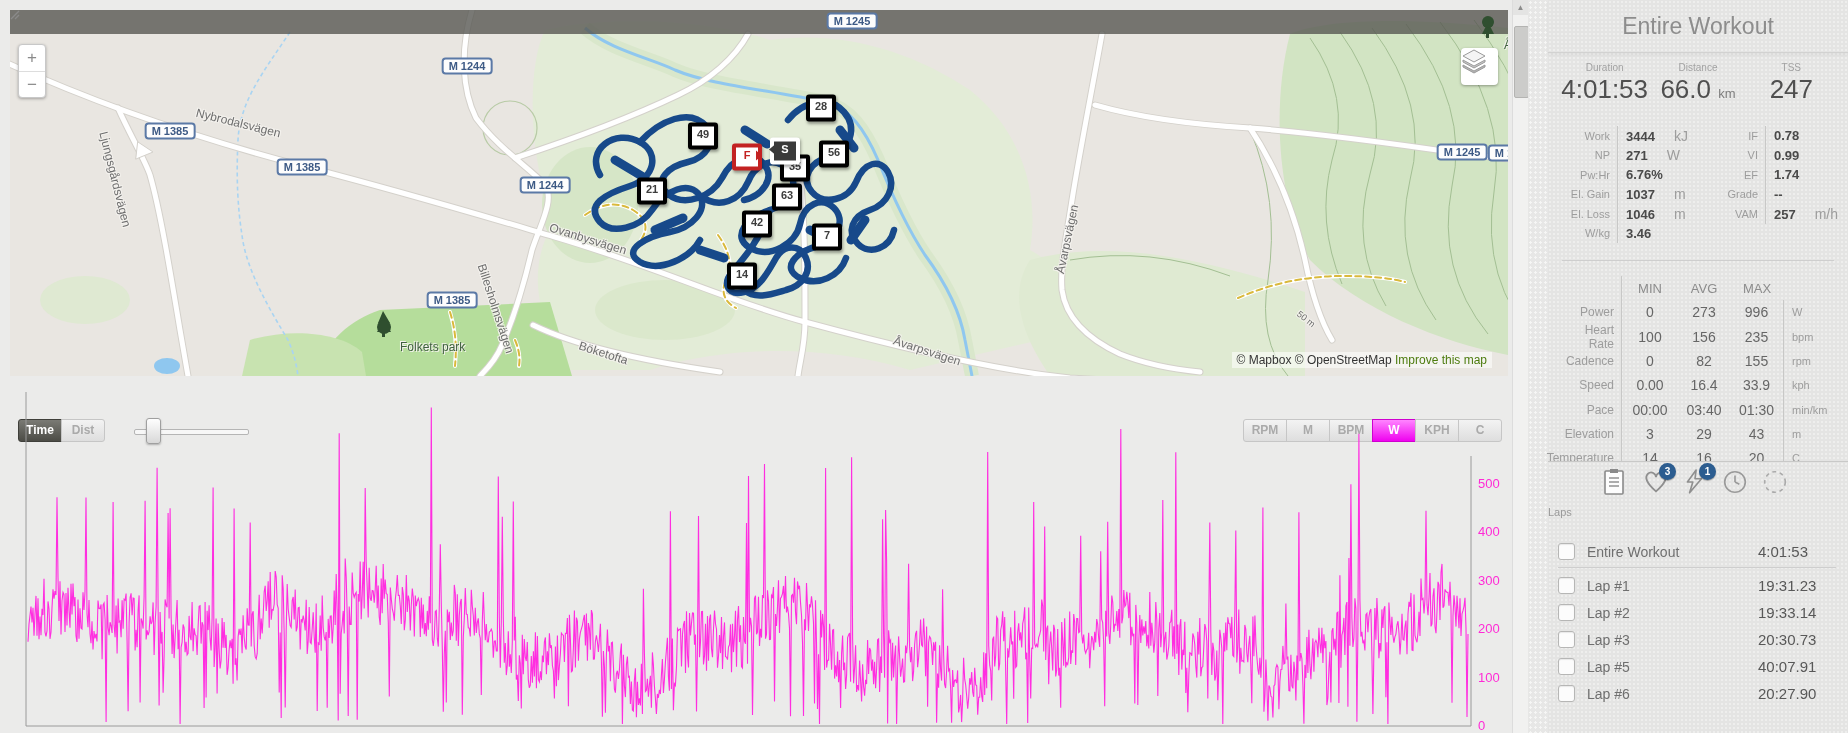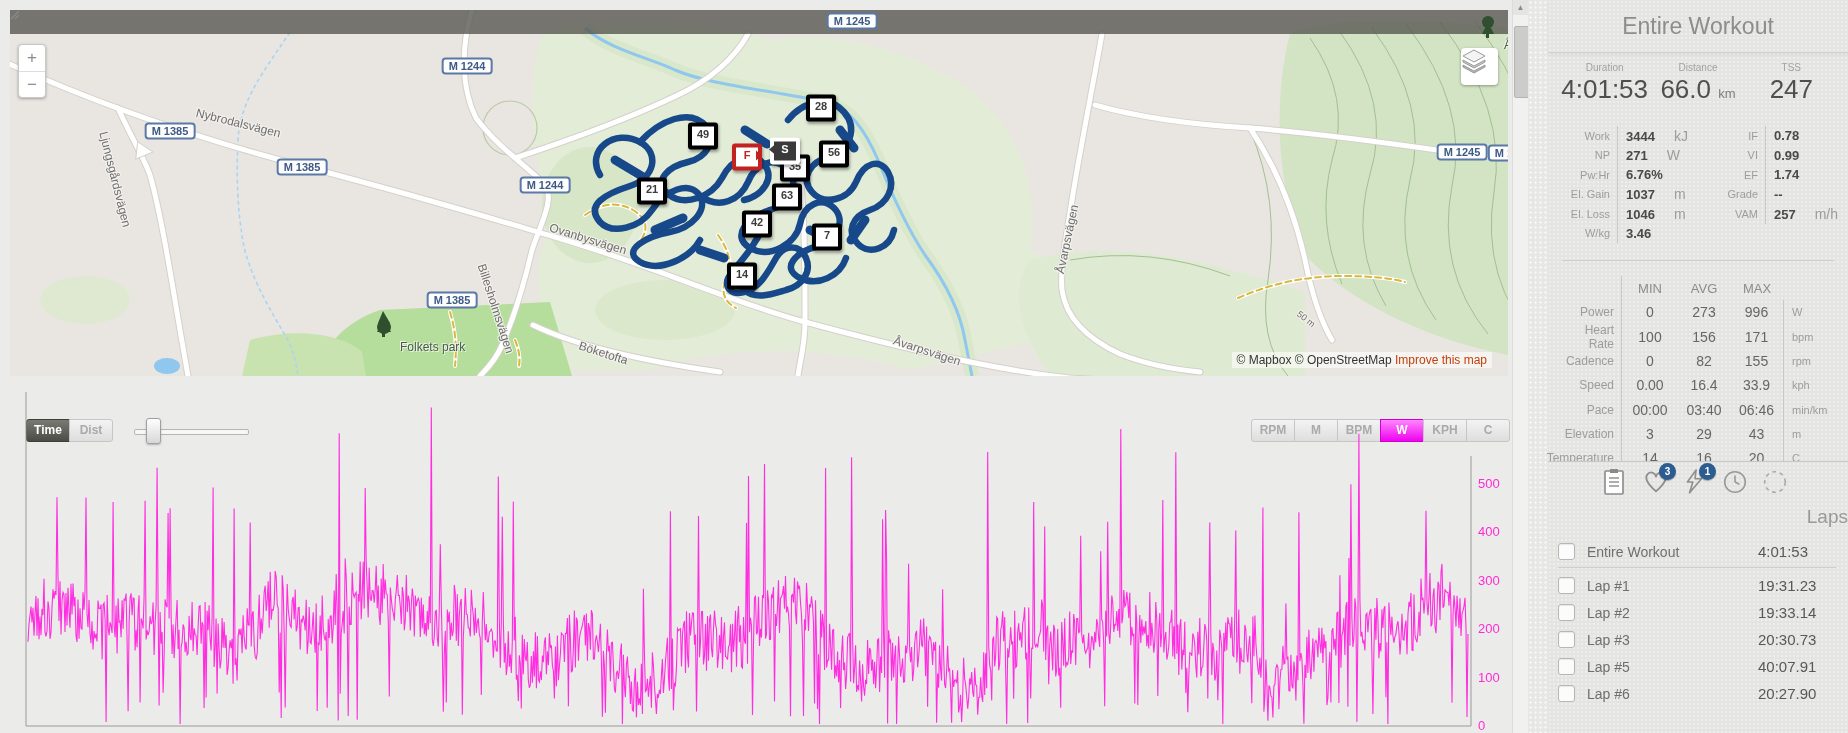"171" div.s-val { text: 171 -> 235 }
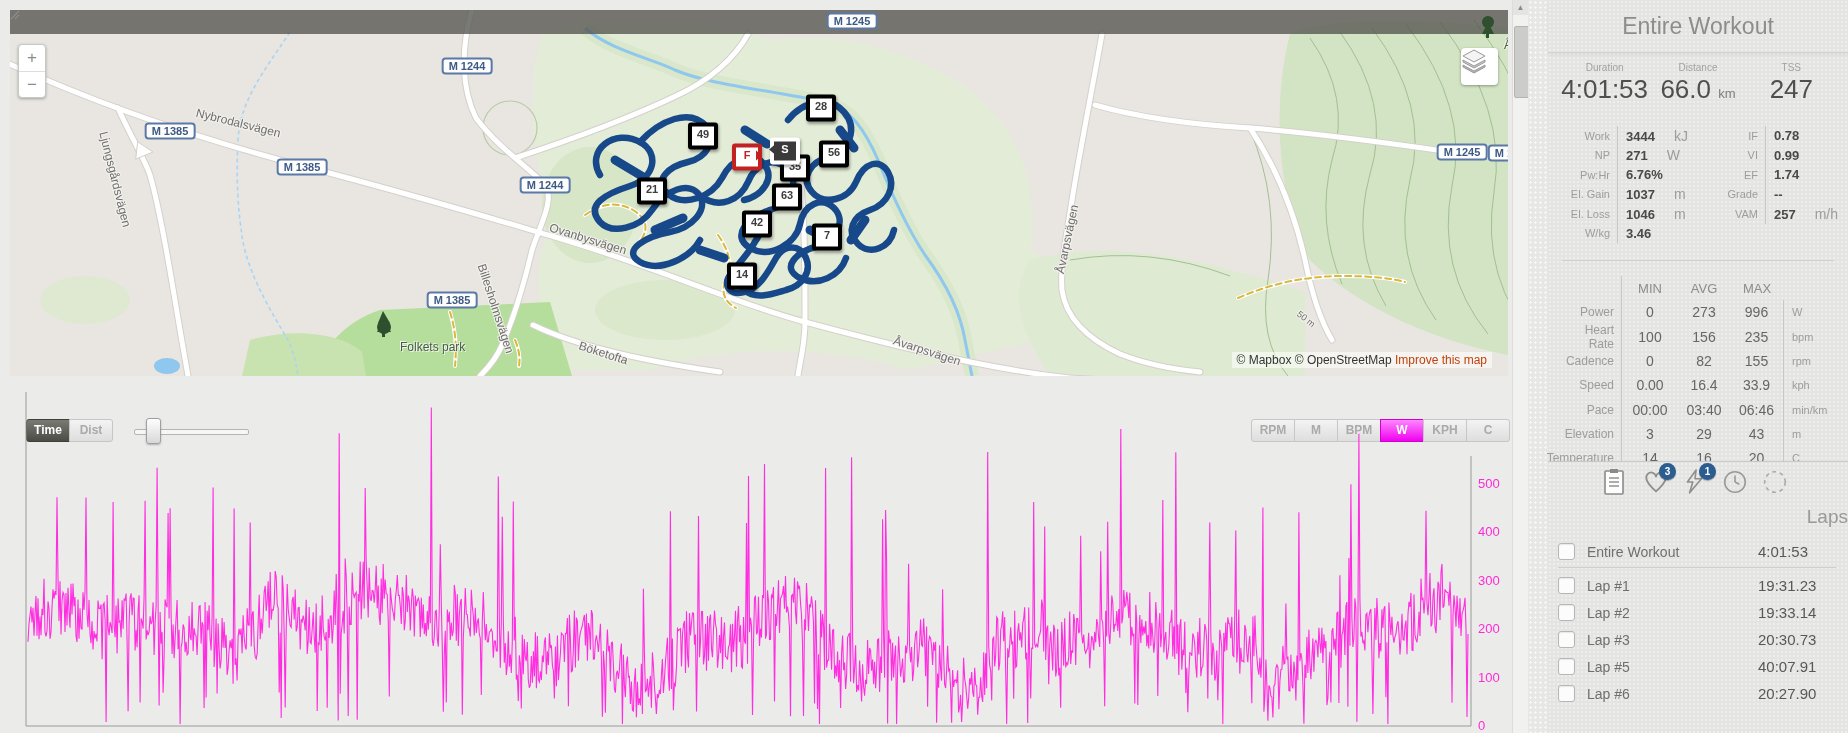"Improve this map" .attrib a { color: #c2410c -> #4d7c0f }
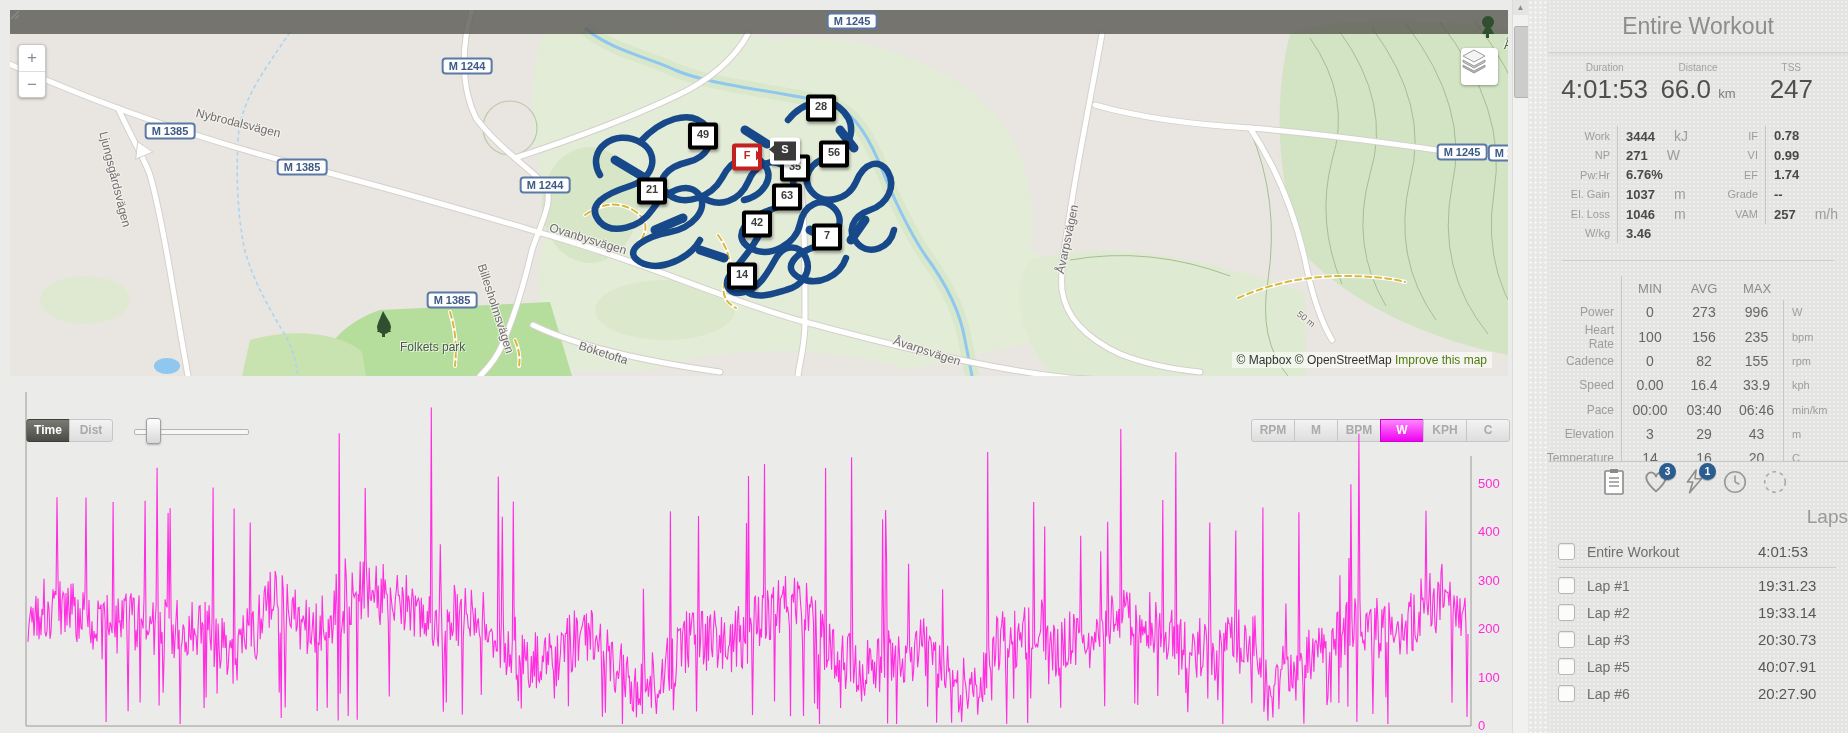"06:46" div.s-val { text: 06:46 -> 01:30 }
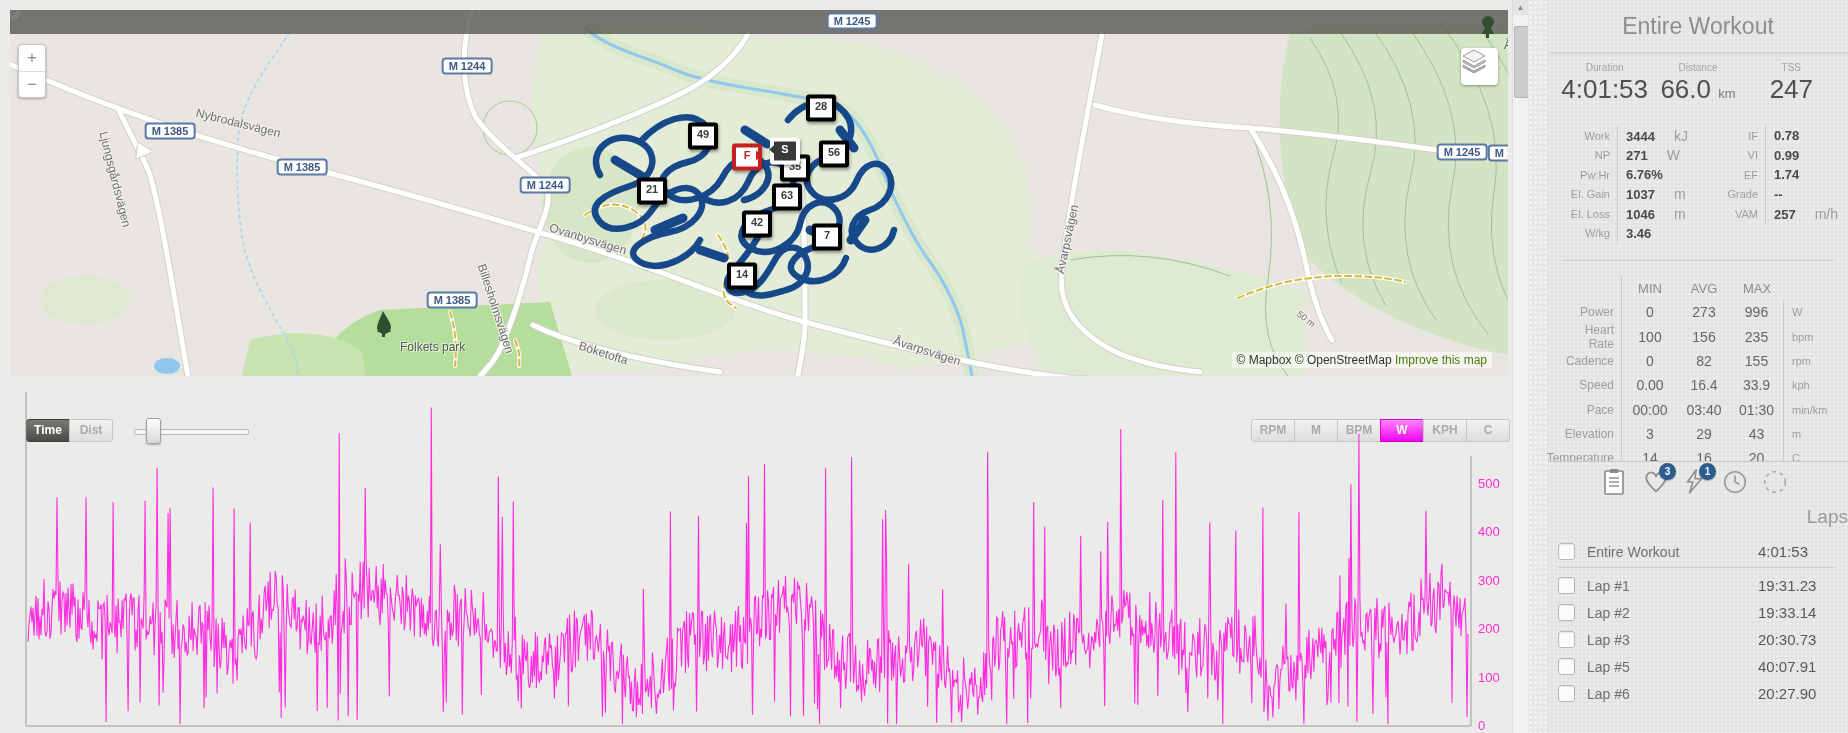"Time" .segbtn:first-child { margin-left: 8px -> 0 }
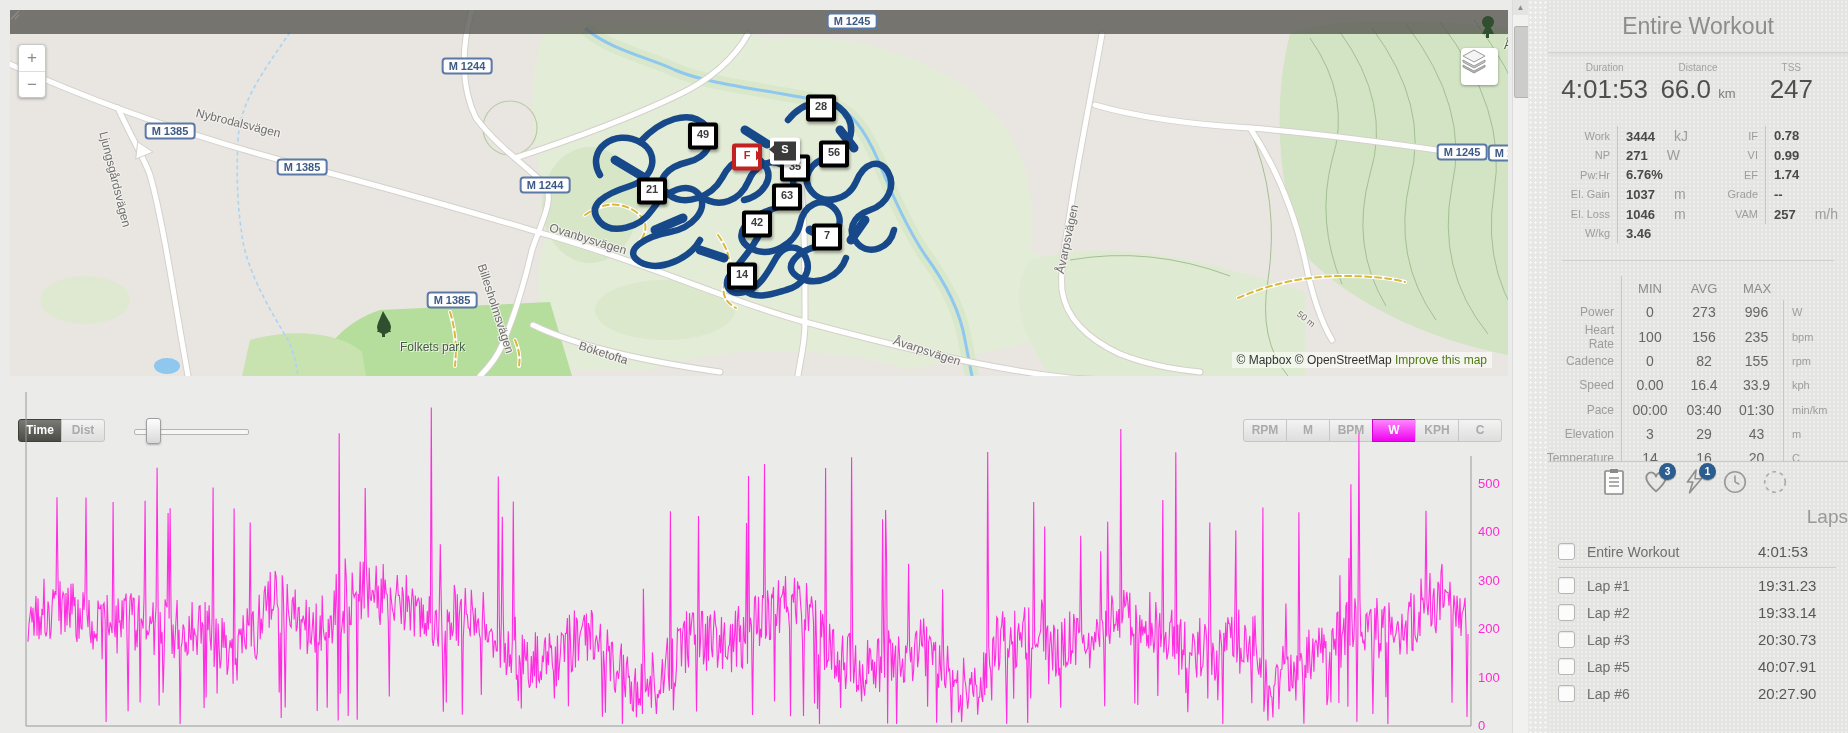"Laps" .laps-head { font-size: 19px -> 11px; text-align: right -> left }
